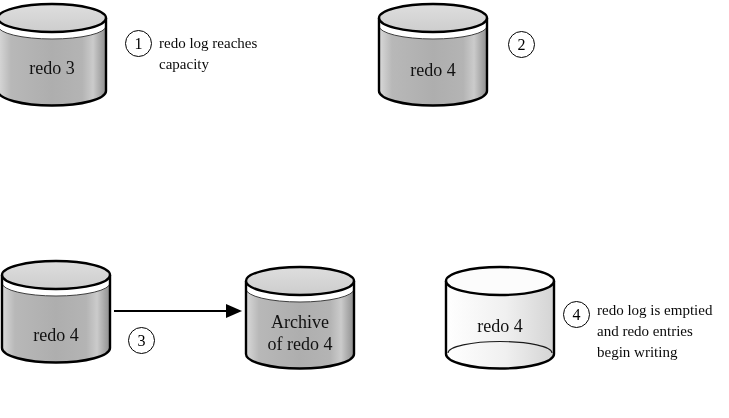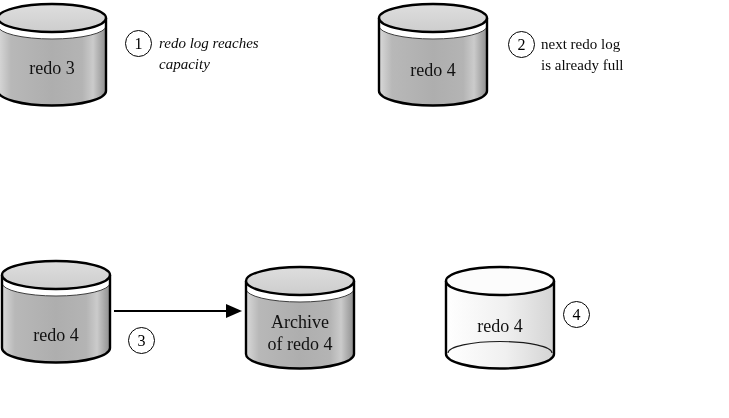"redo log reaches" div.caption { font-style: italic -> none }
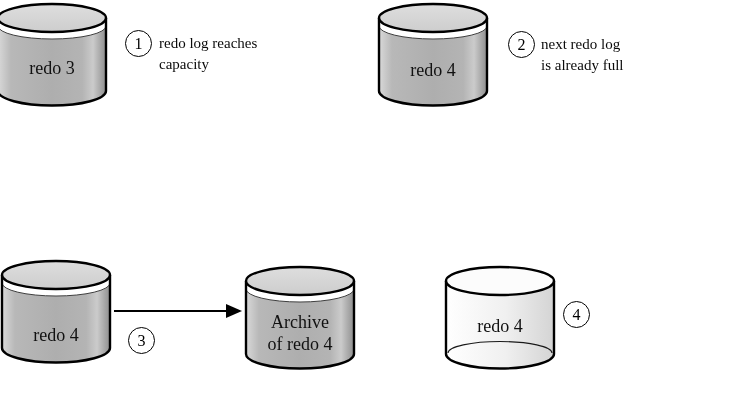"next redo log" div.caption { html: <div>next redo log is already full</div> -> none }
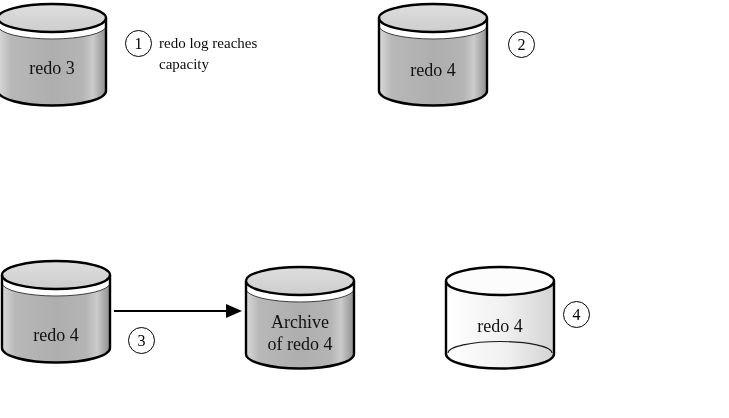"redo log is emptied" div.caption { html: none -> <div>redo log is emptied and redo entries begin writing</div> }
